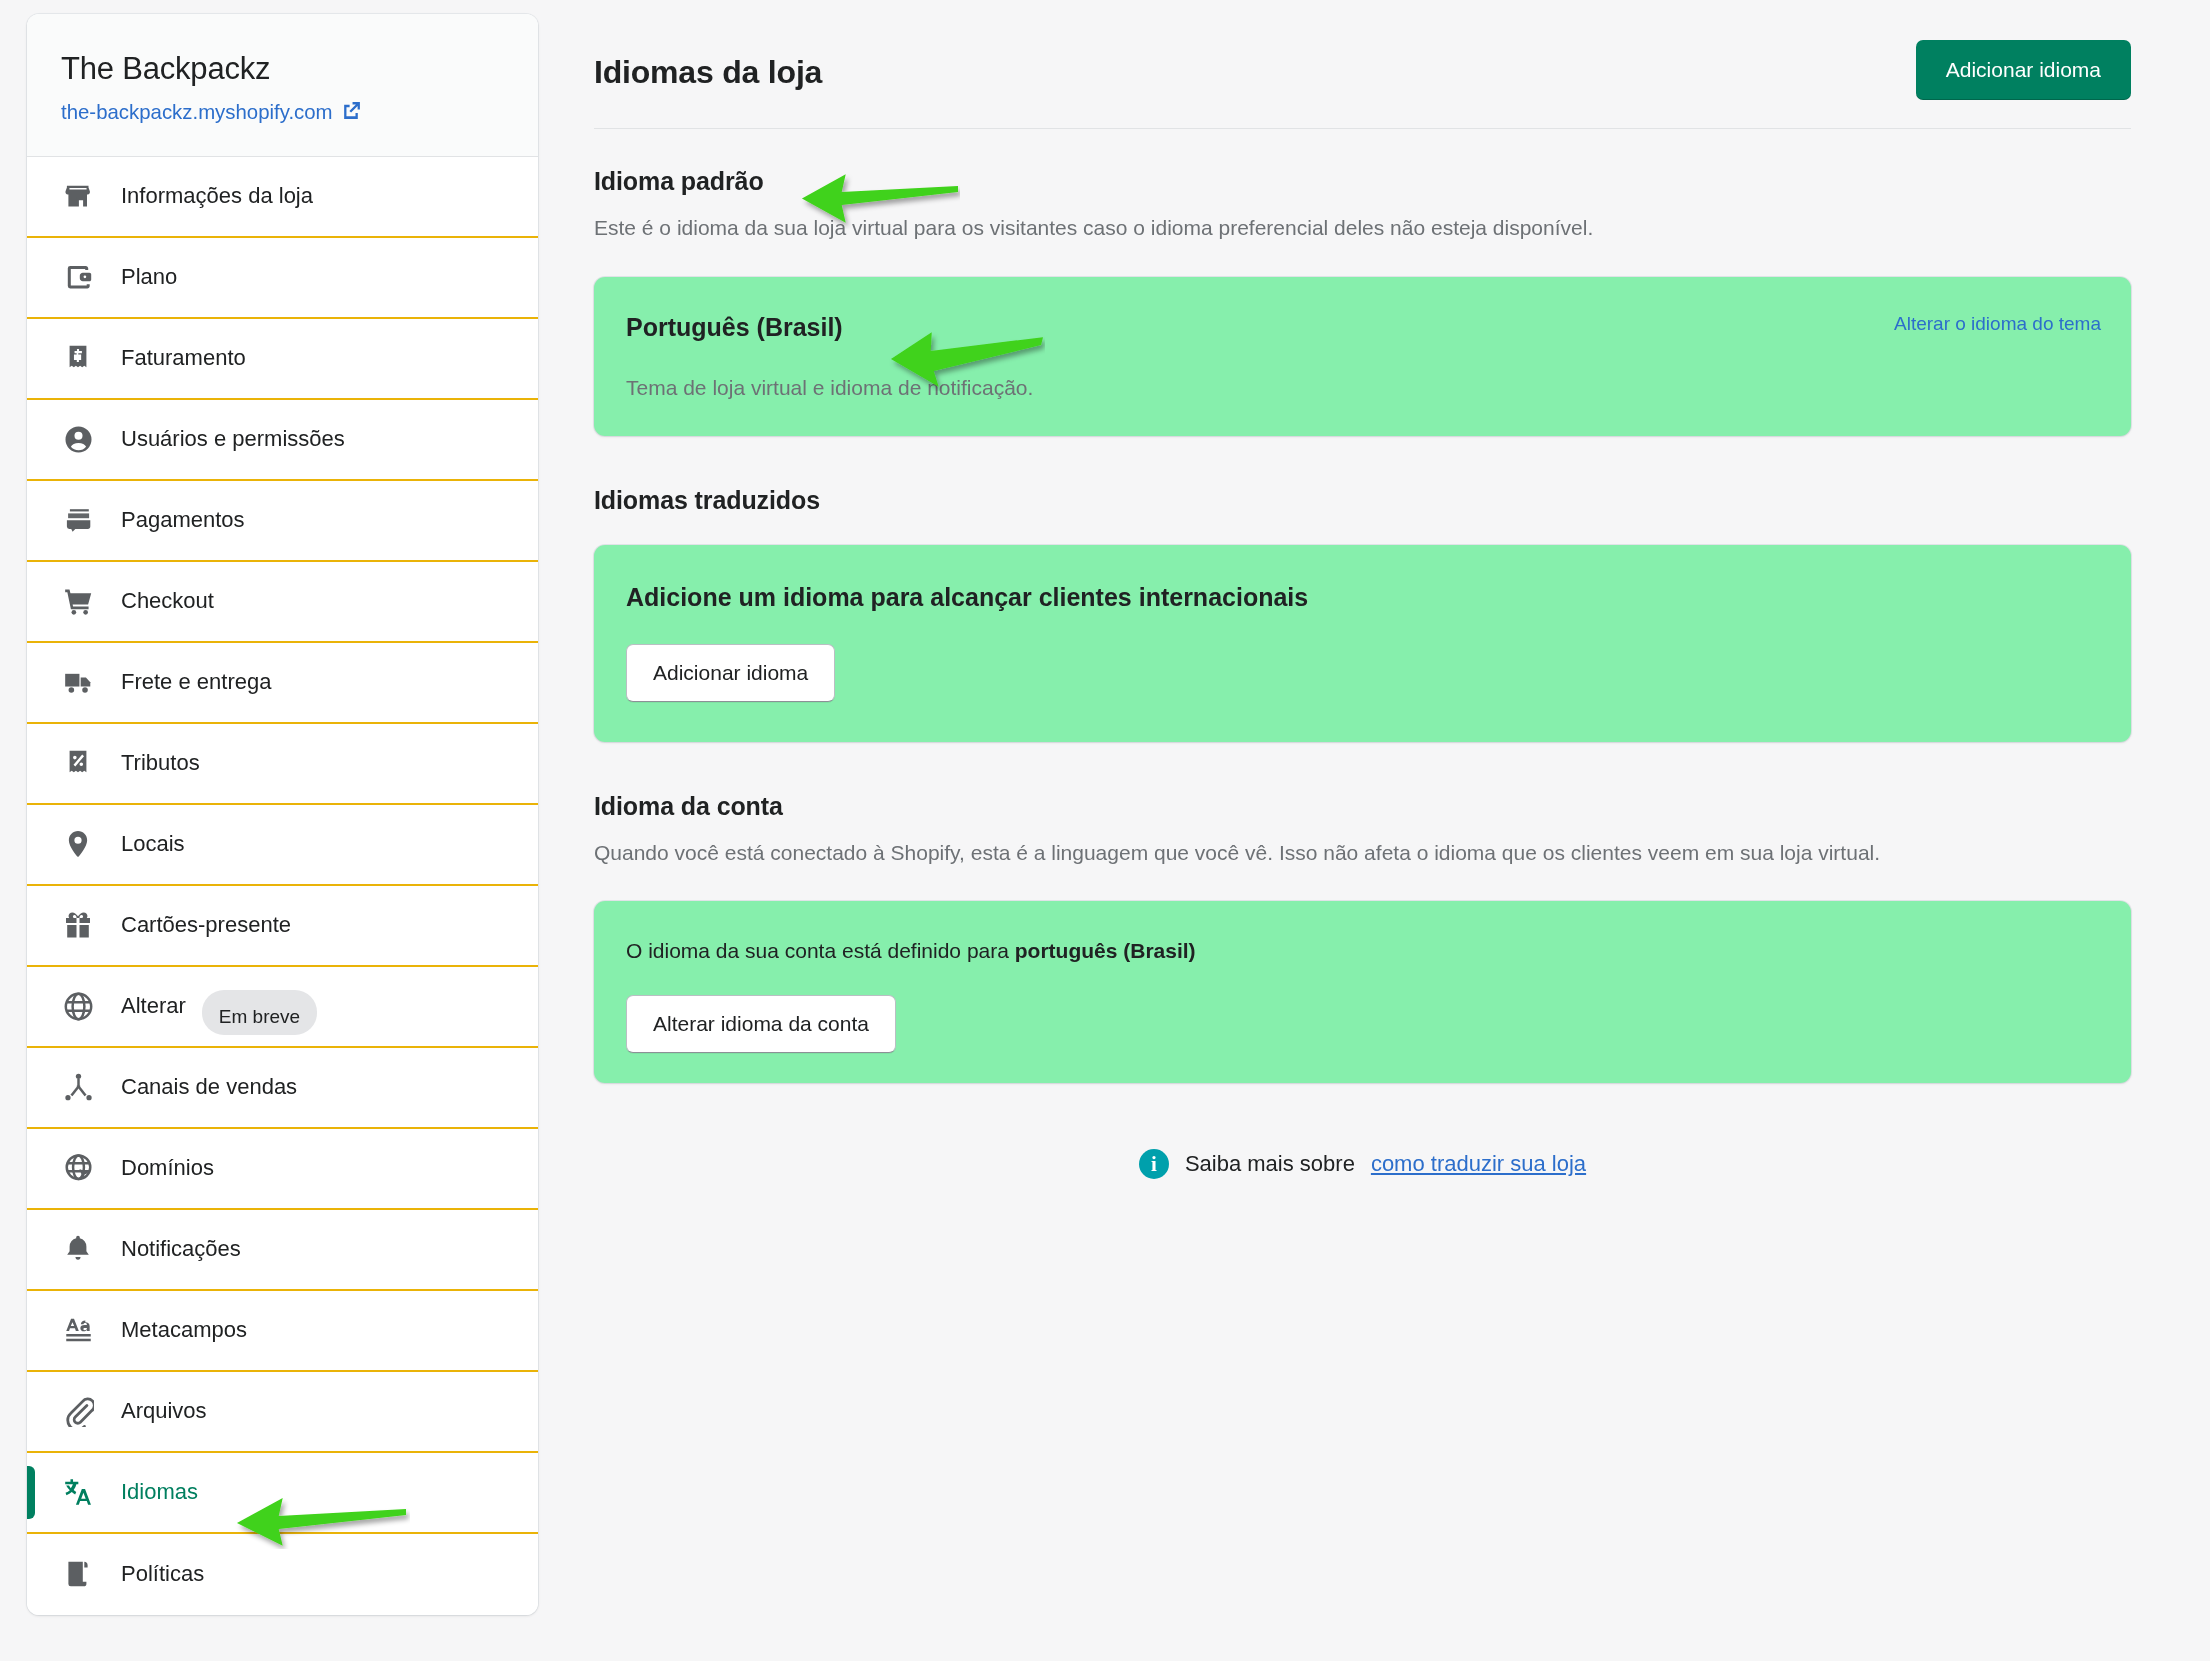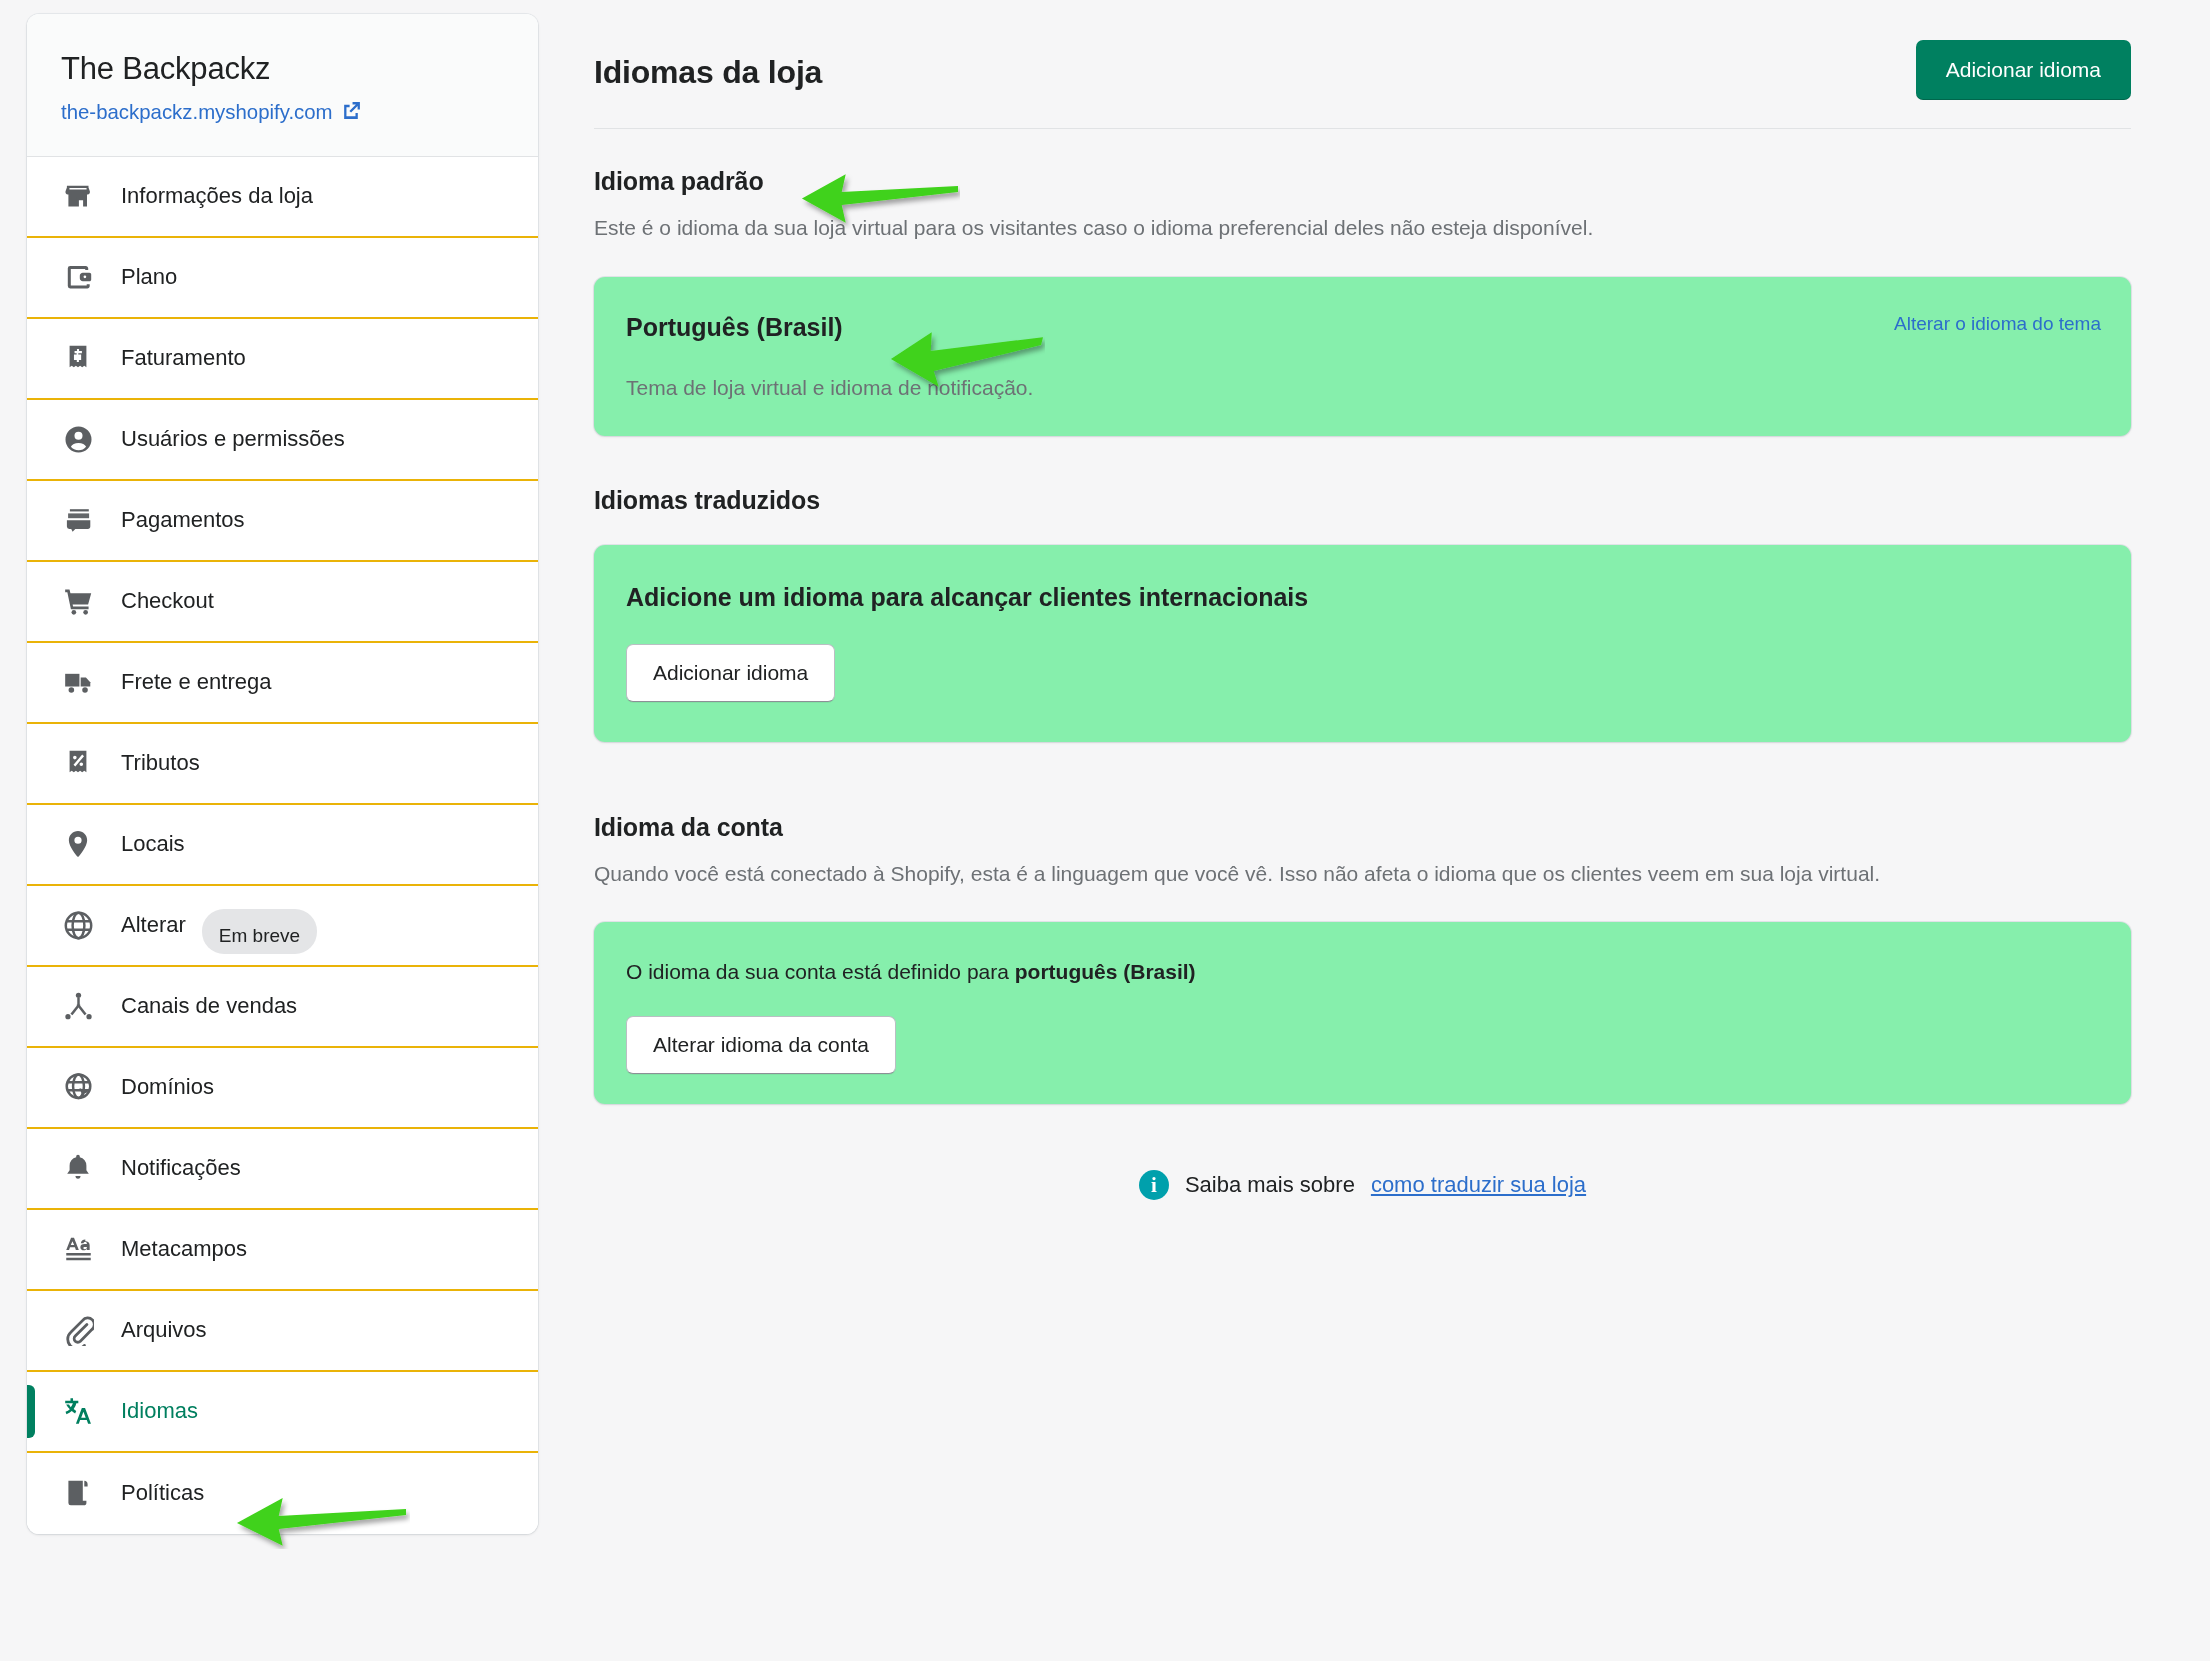"Idioma da conta" div { margin-top: 71px -> 50px }
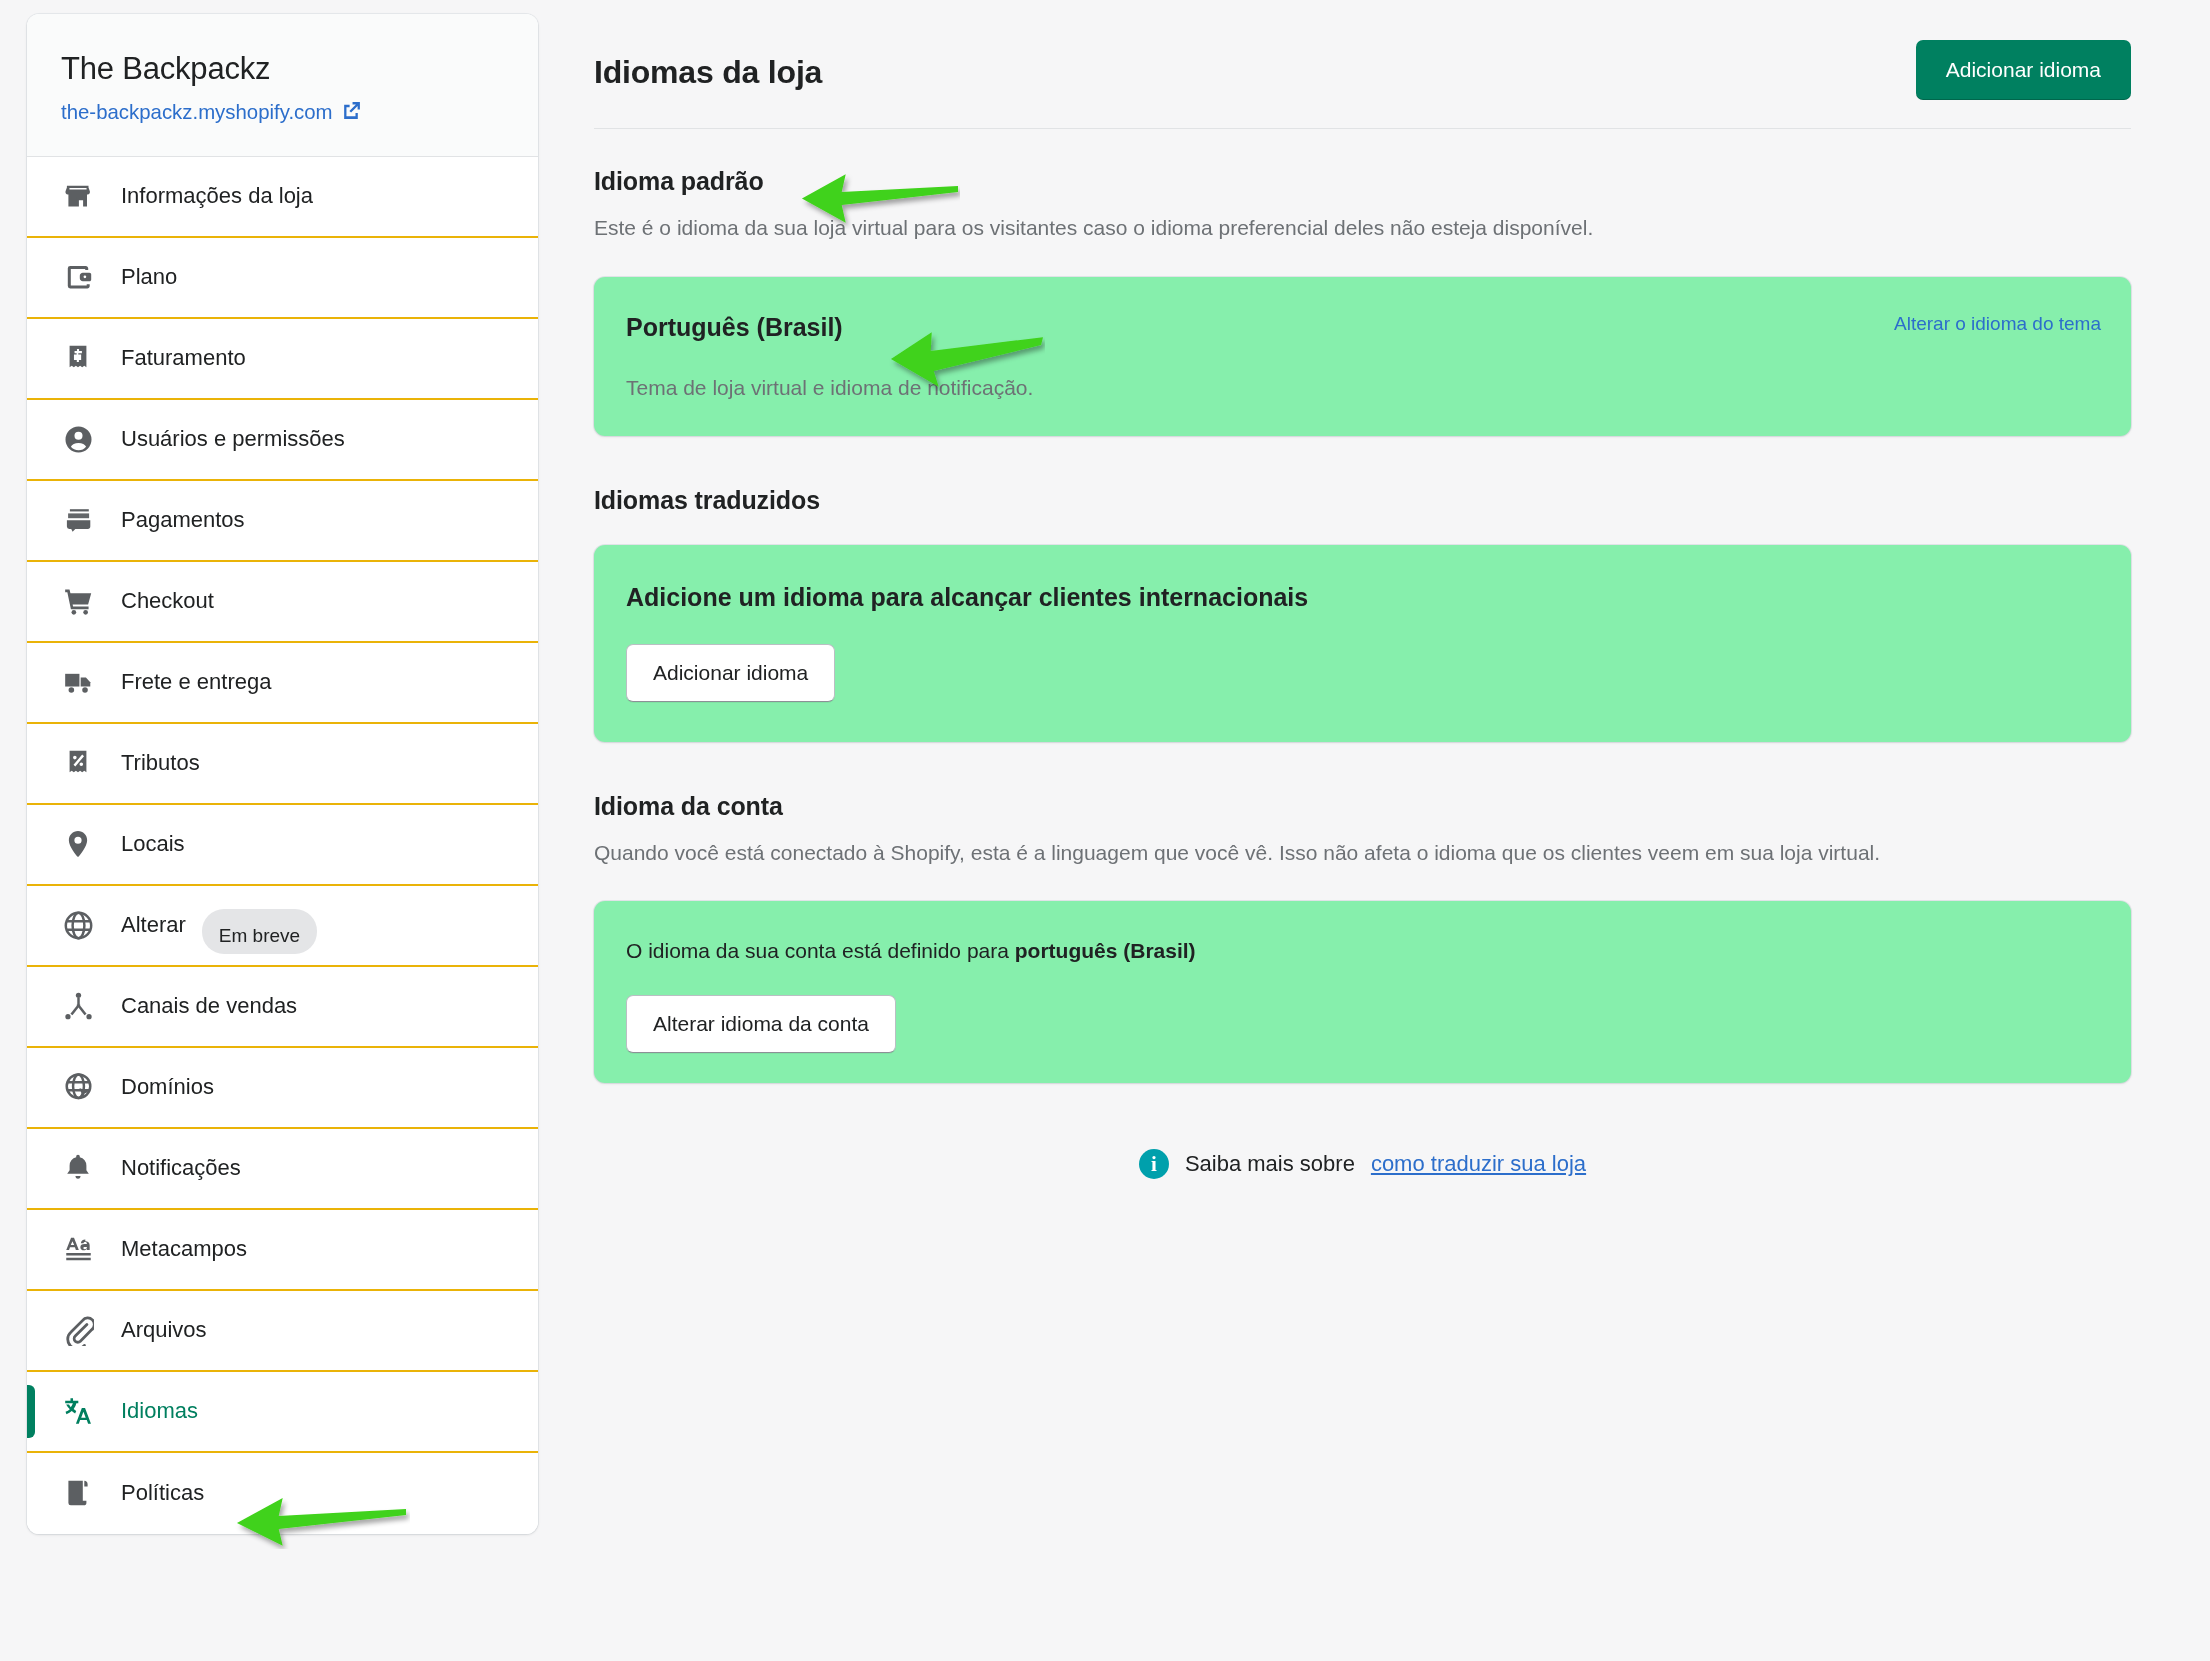"Cartões-presente" div.nav-item { html: none -> <div> <span> <svg> <path></path> <path></path> </svg> </span> <span>Cartões-presente</span> </div> }
